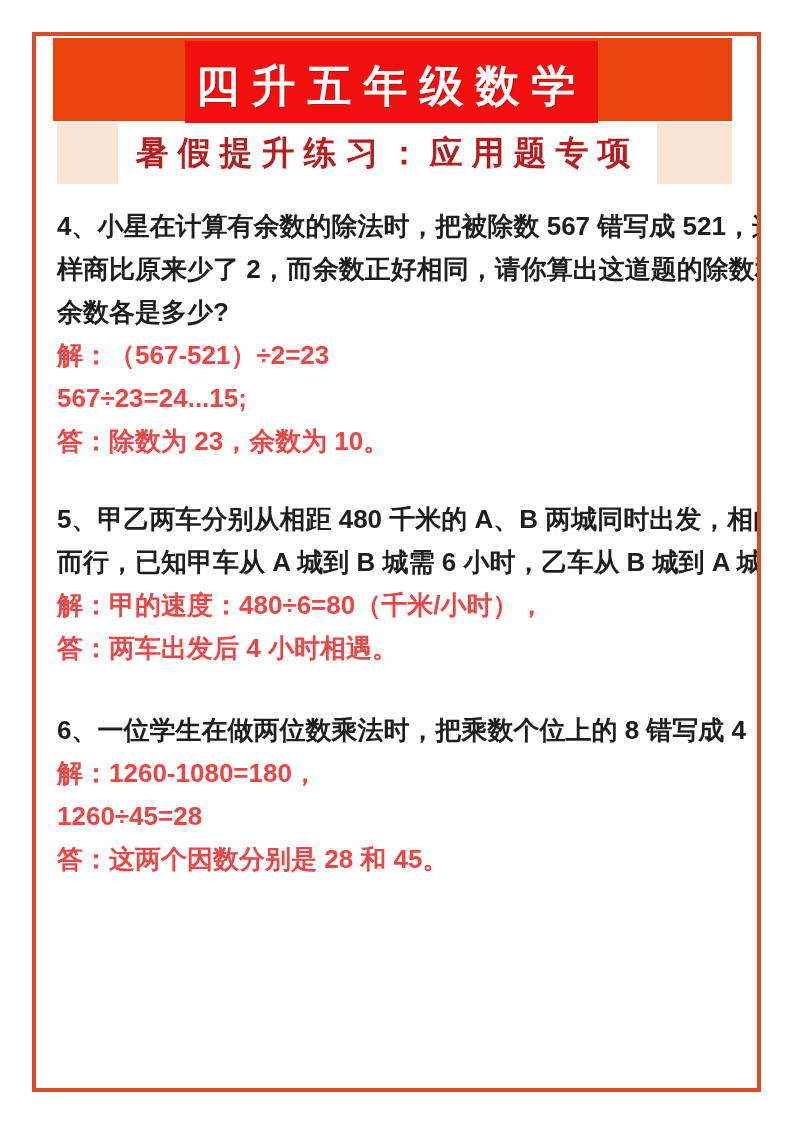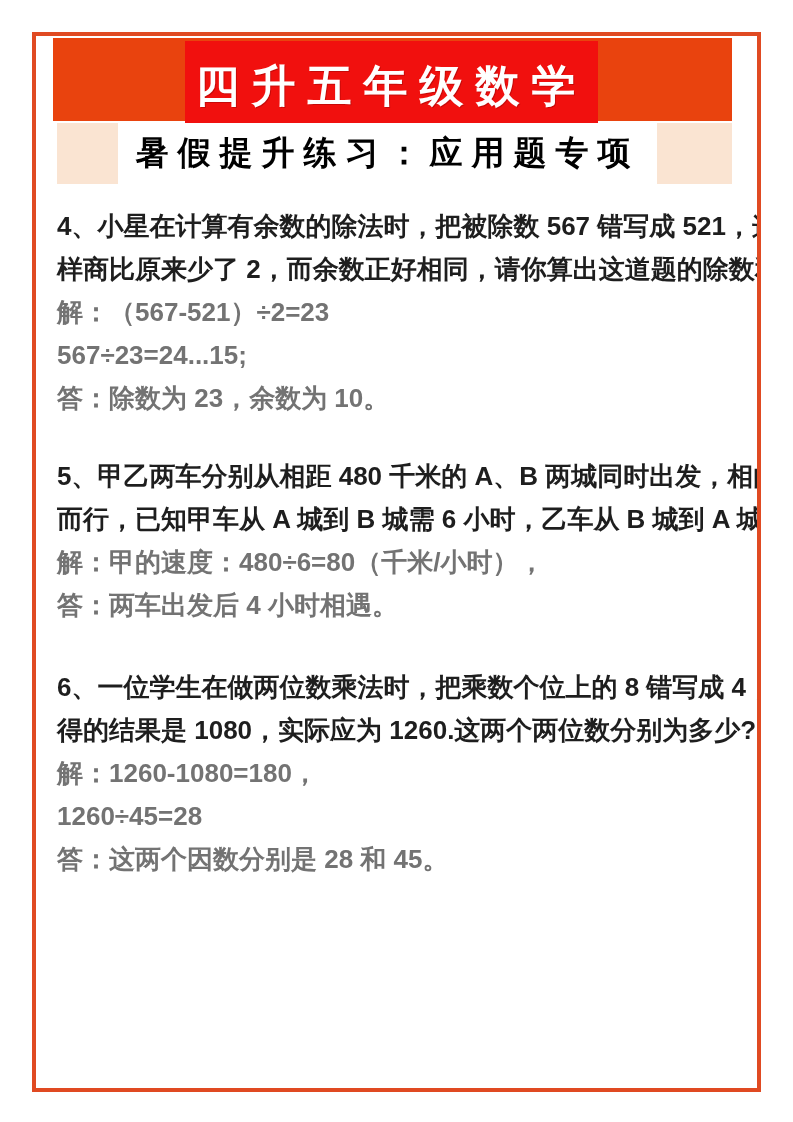"暑假提升练习：应用题专项" .strip-title { color: #000000 -> #b91c1c }
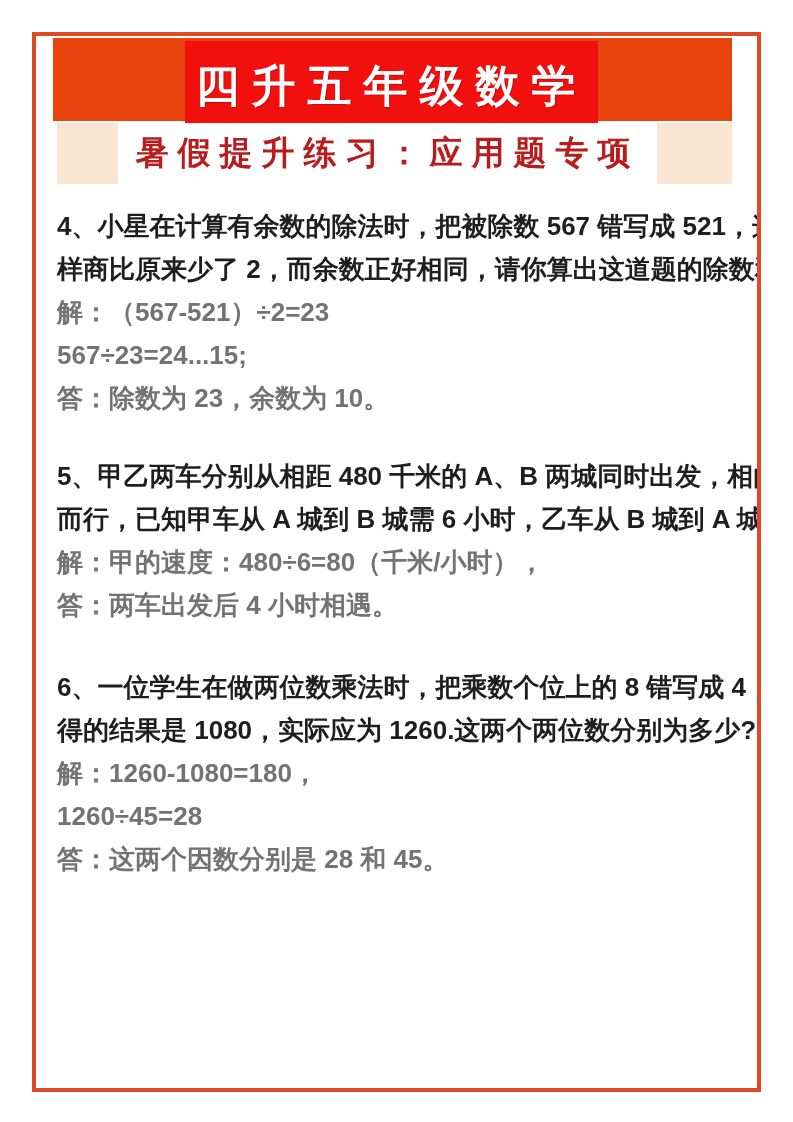"余数各是多少?" div.line { html: none -> <div>余数各是多少?</div> }
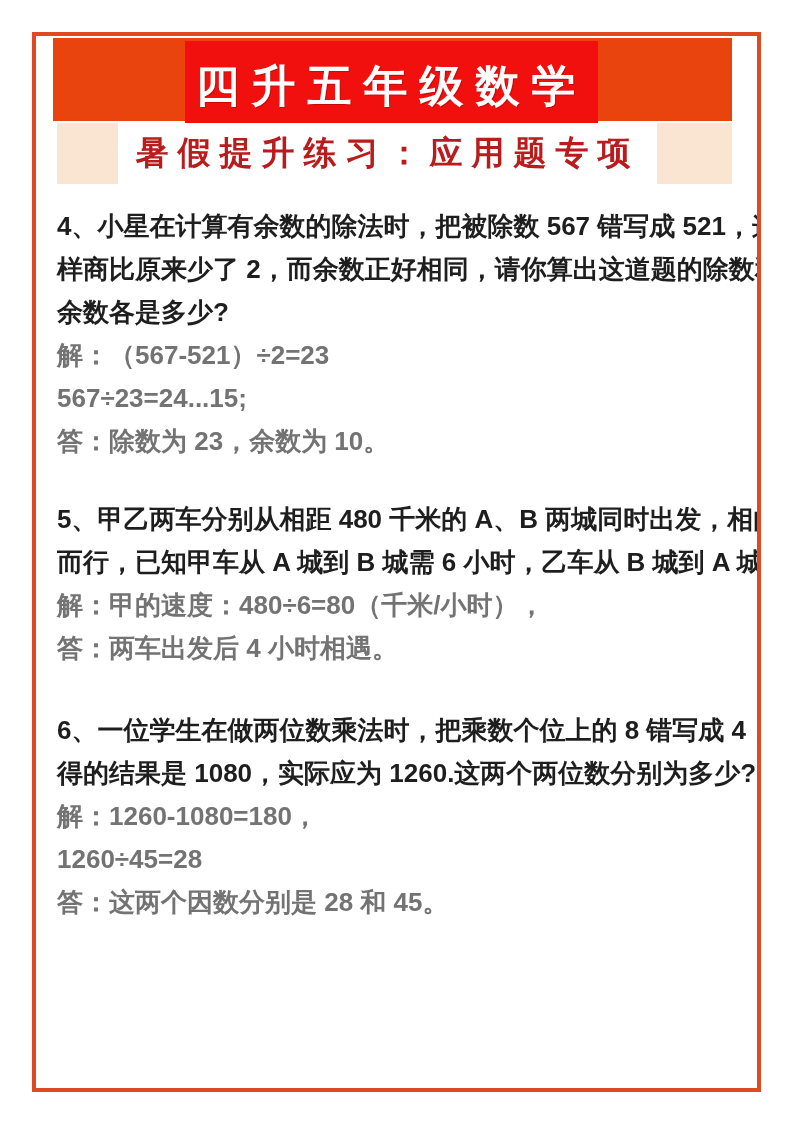"解：（567-521）÷2=23" .sol { color: #737373 -> #ef4444 }
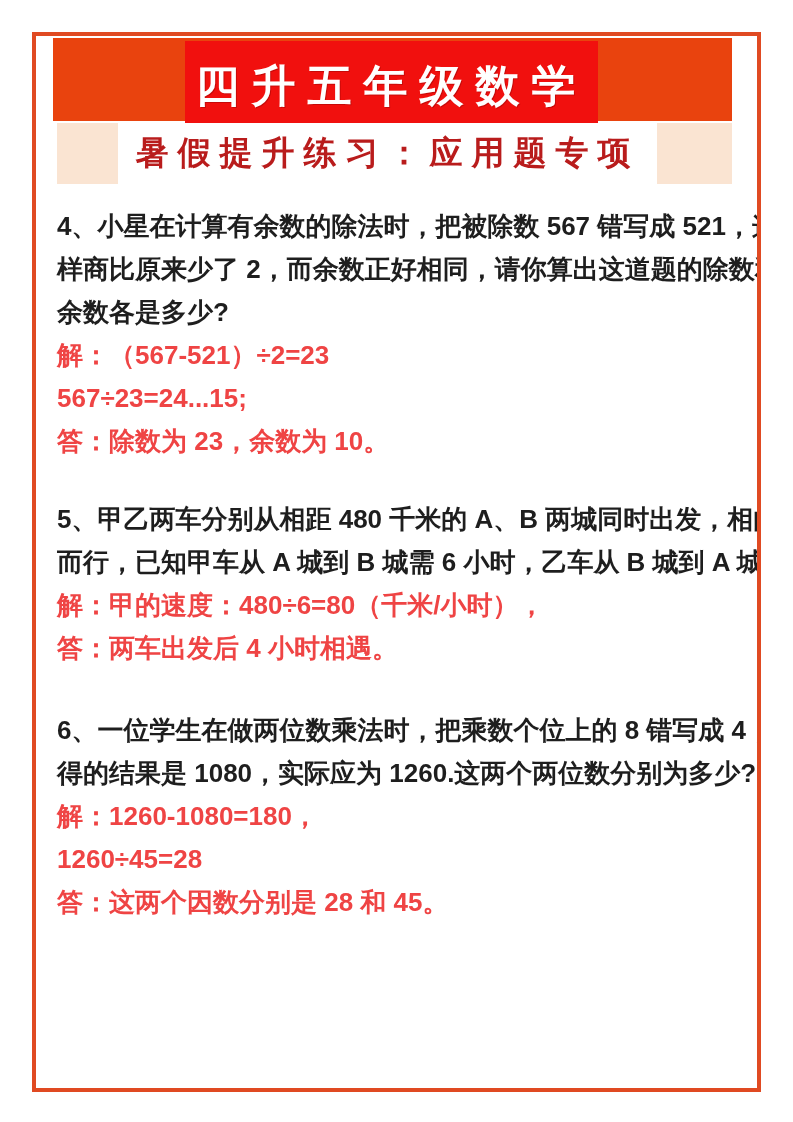"得的结果是 1080，实际应为 1260.这两个两位数分别为多少?" div.line { html: <div>得的结果是 1080，实际应为 1260.这两个两位数分别为多少?</div> -> none }
